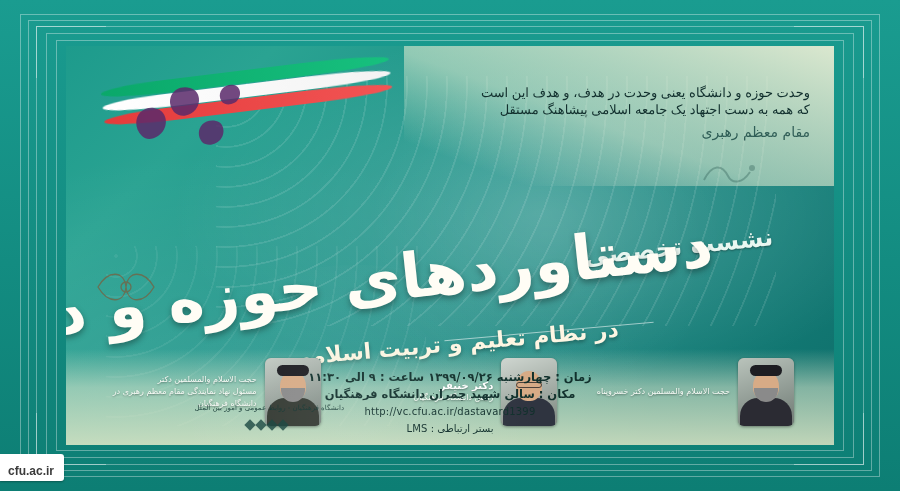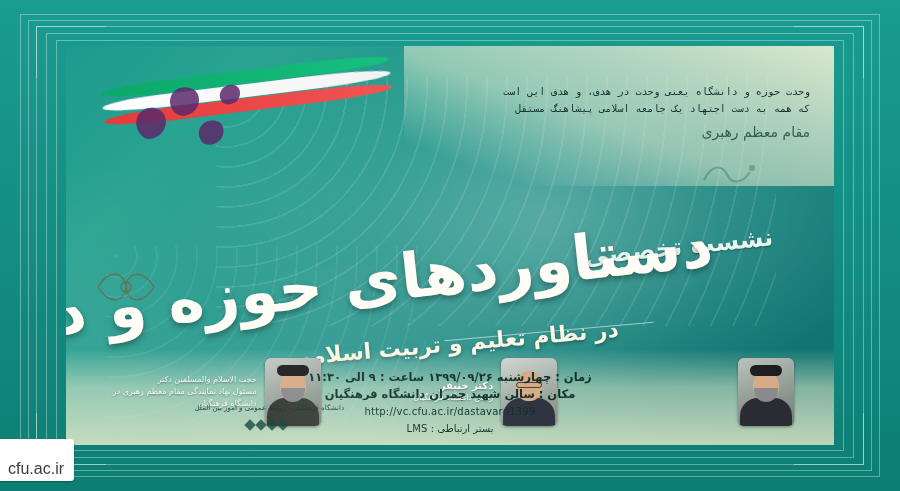"وحدت حوزه و دانشگاه یعنی" .quote-line { font-family: Liberation Mono, monospace -> Liberation Sans, sans-serif; font-size: 10px -> 13px }
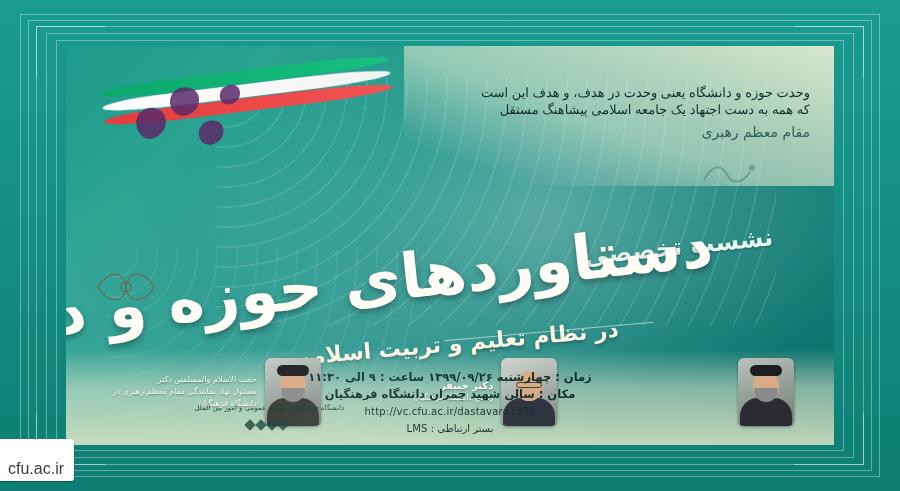"حجت الاسلام والمسلمین دکتر خسروپناه" div { html: none -> <div>حجت الاسلام والمسلمین دکتر خسروپناه</div> }
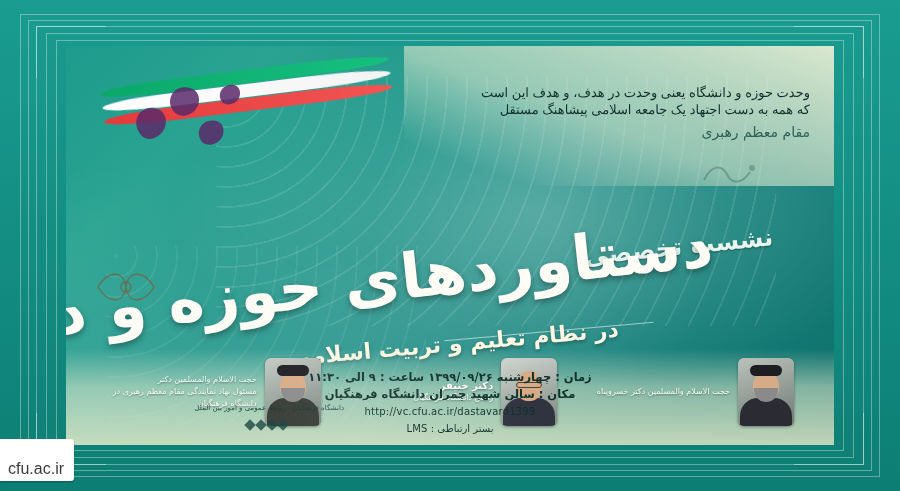"cfu.ac.ir" .site-badge { font-size: 16px -> 12px; font-weight: none -> bold; padding: 21px 10px 3px 8px -> 10px 10px 3px 8px }
